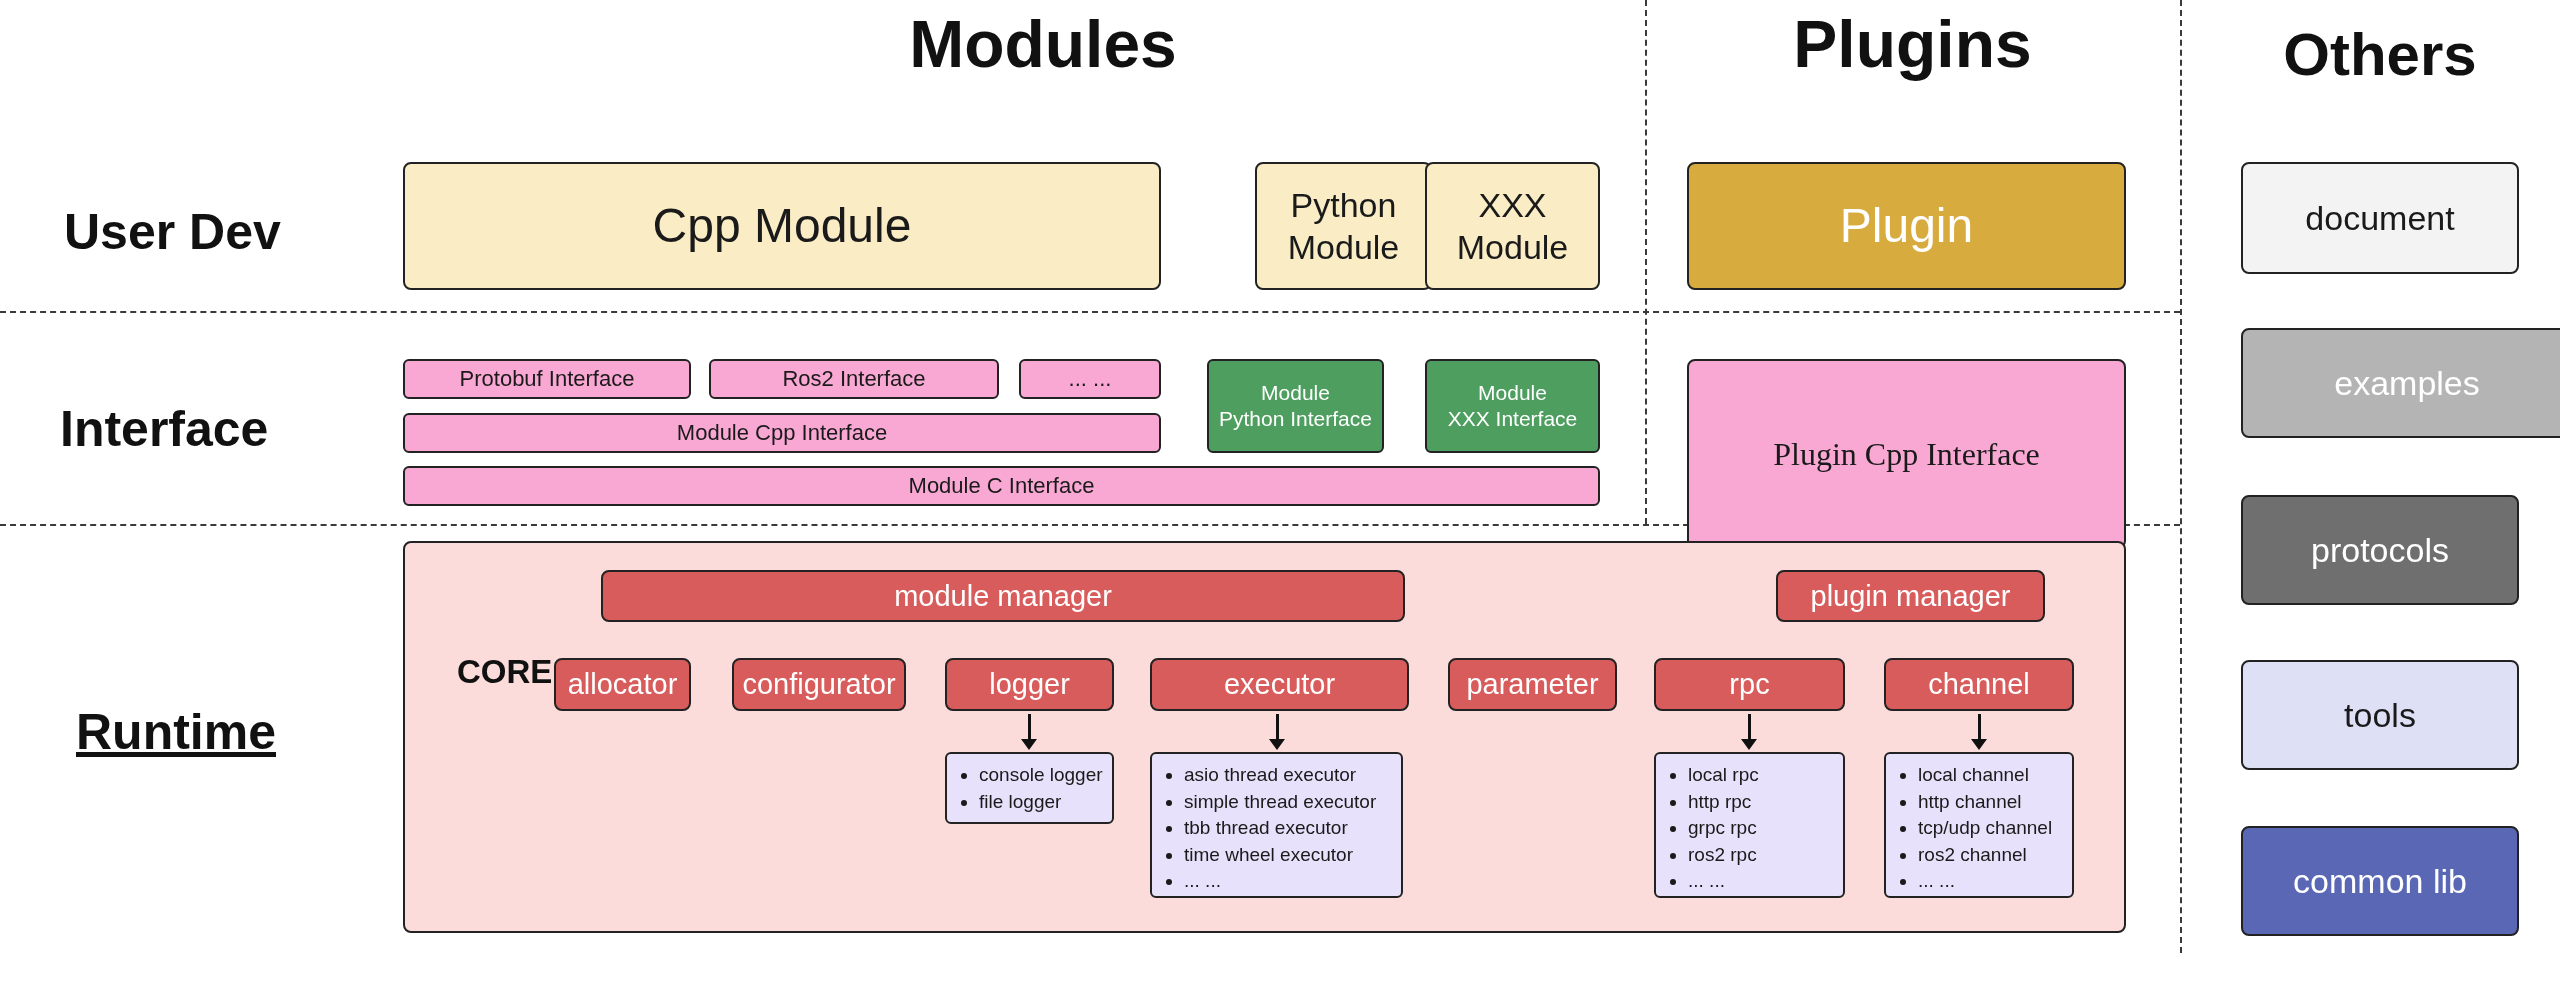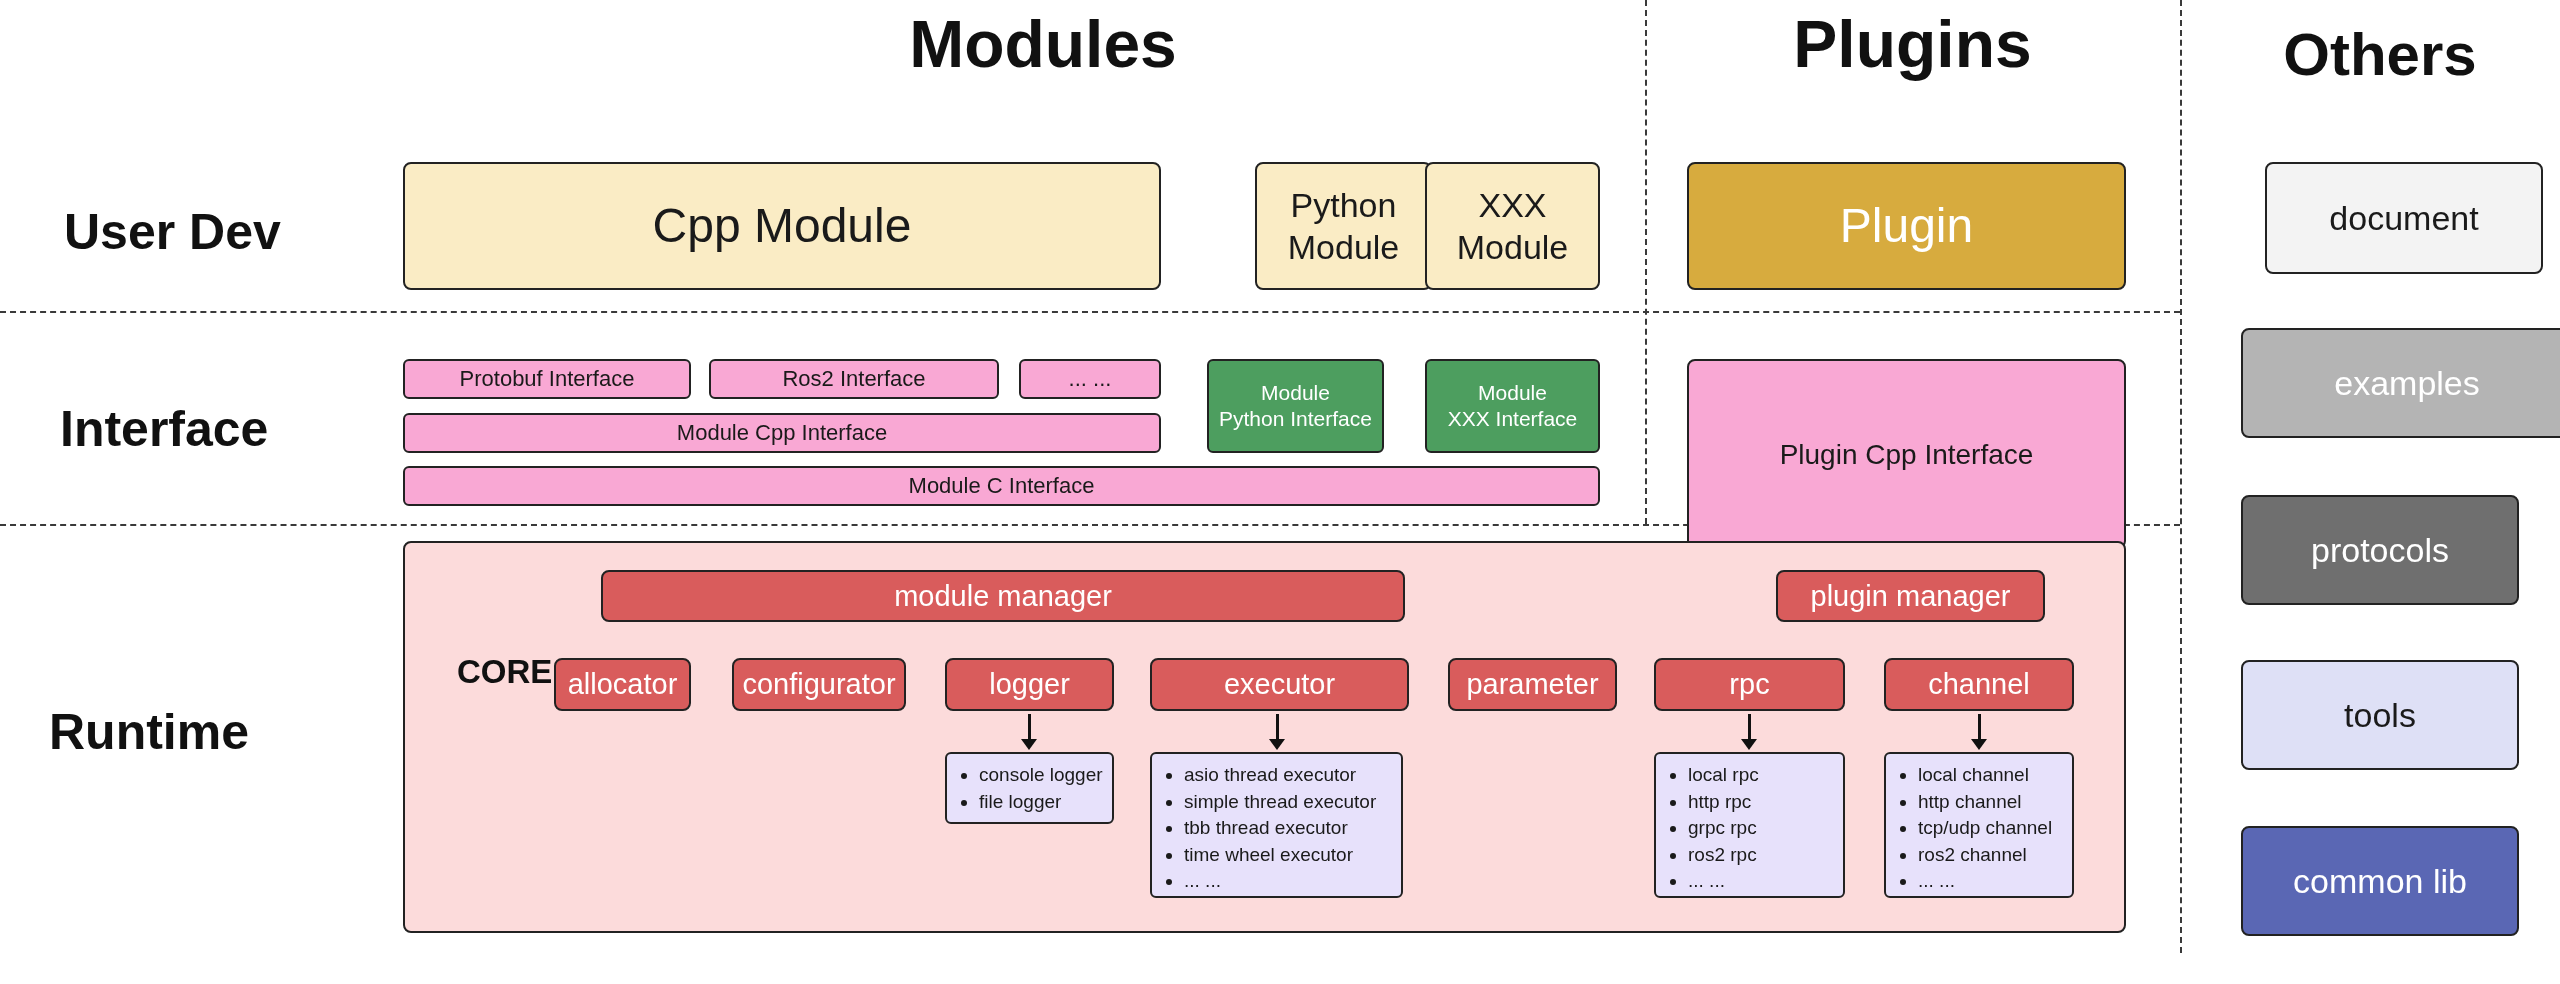"document" .gray-doc { margin-left: 24px -> none }
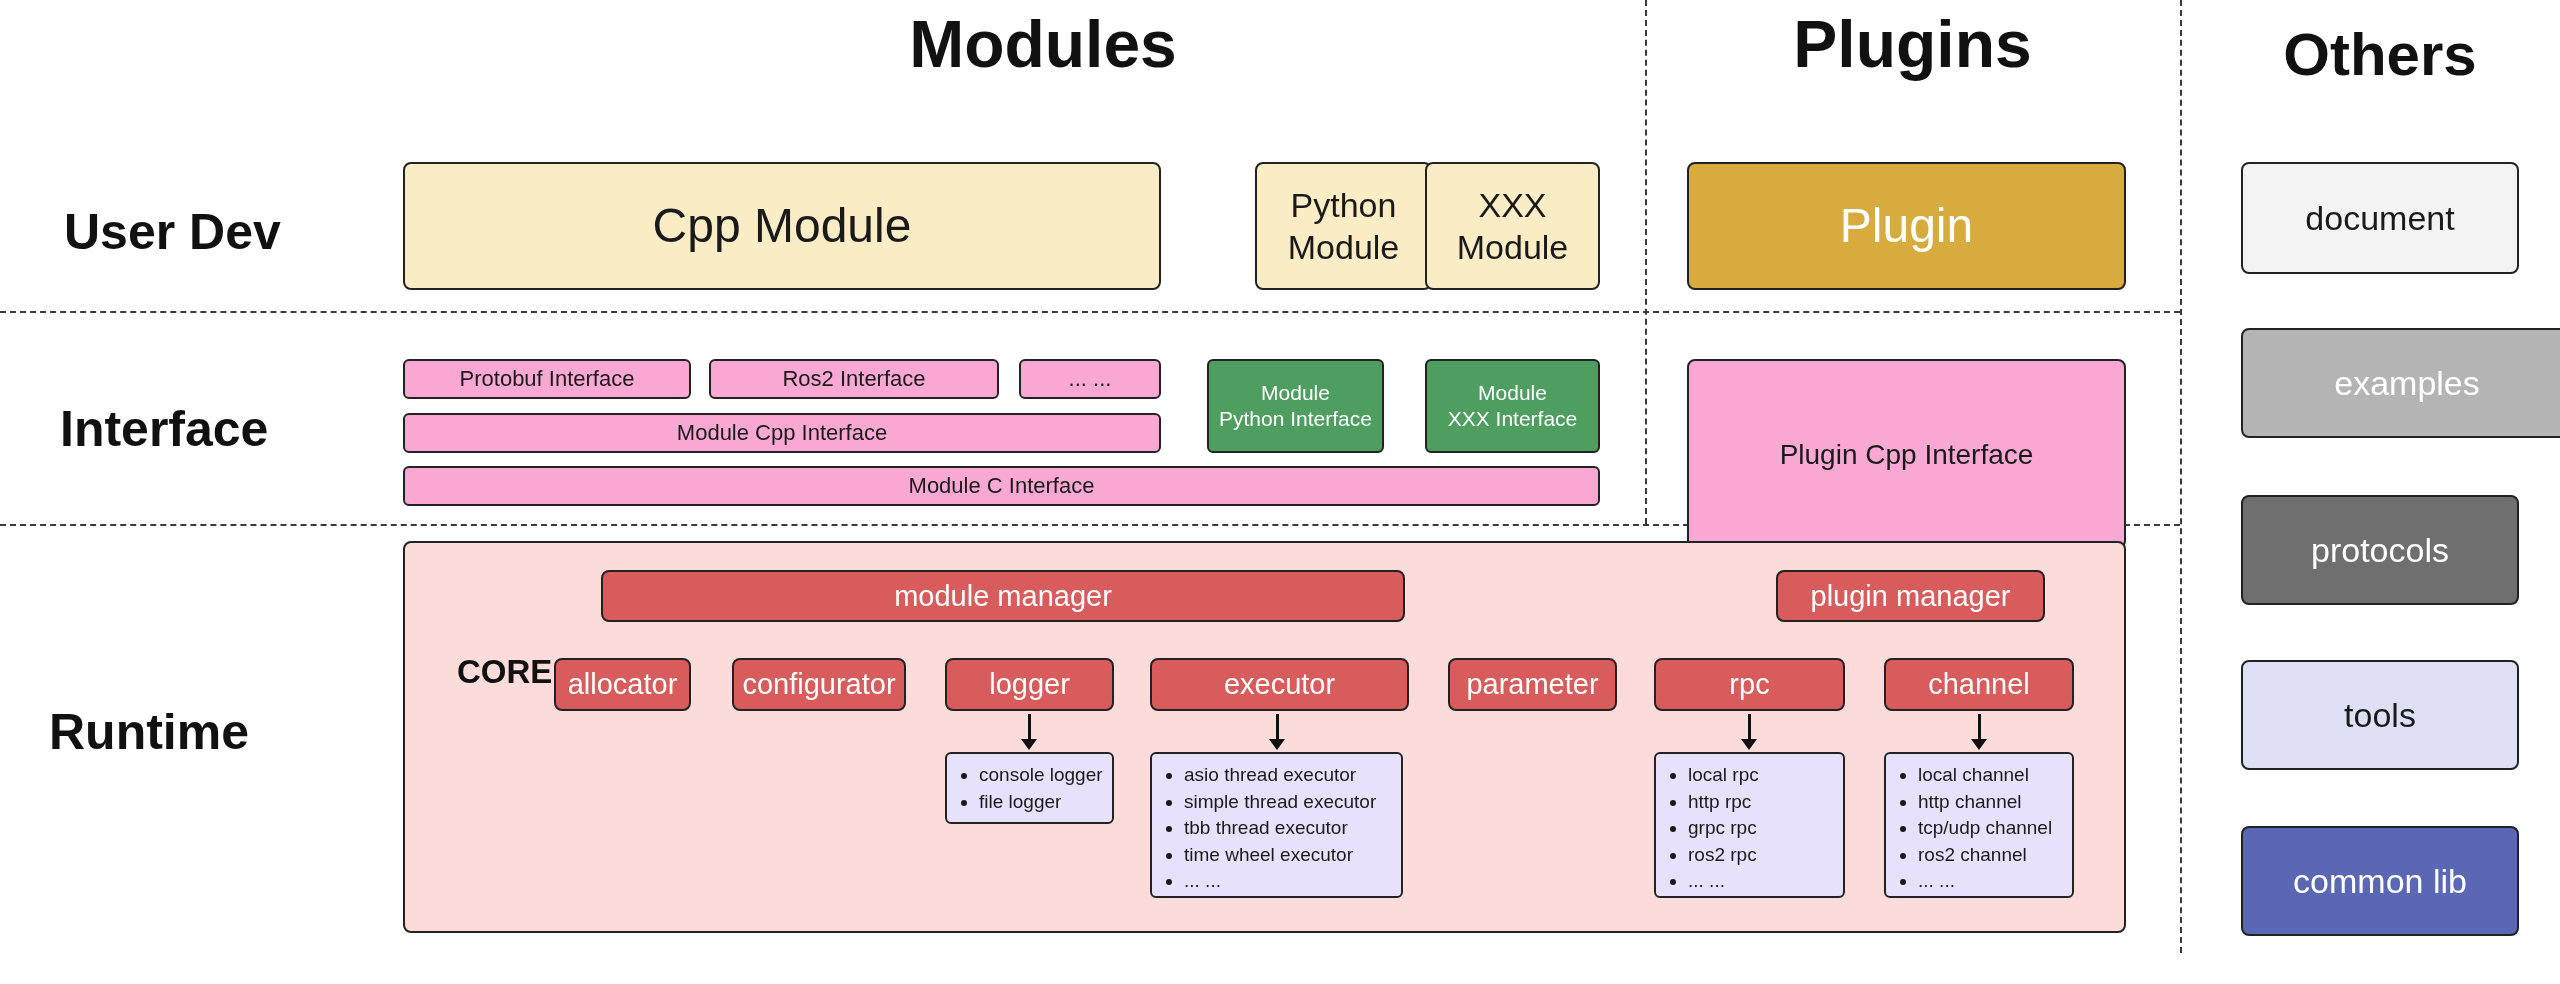"Plugin Cpp Interface" div.box { font-family: none -> Liberation Serif, serif; font-size: 28px -> 32px }
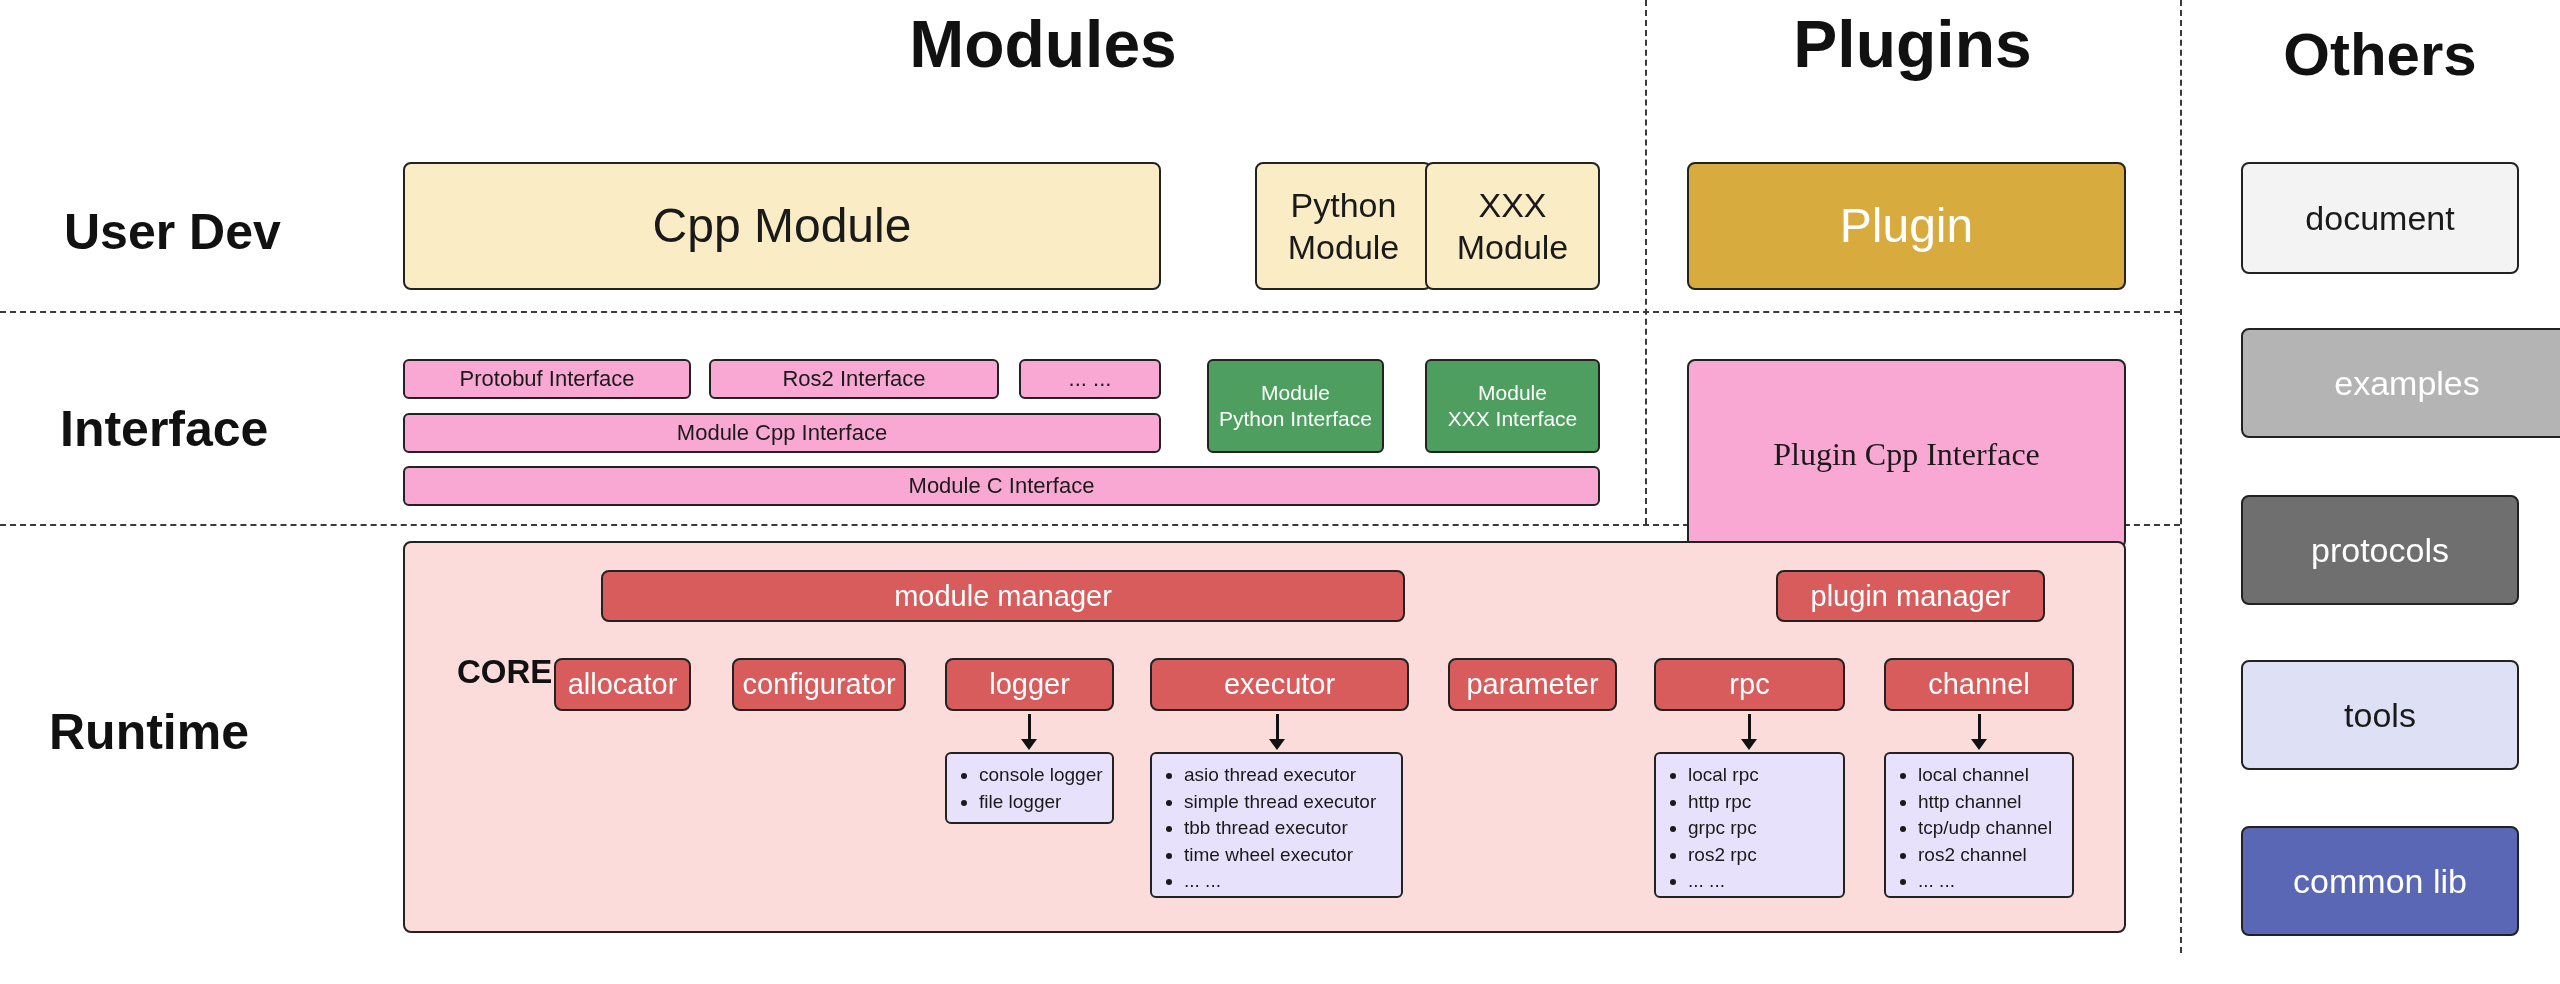"Runtime" div.rowlabel { left: 49px -> 76px; text-decoration: none -> underline }
